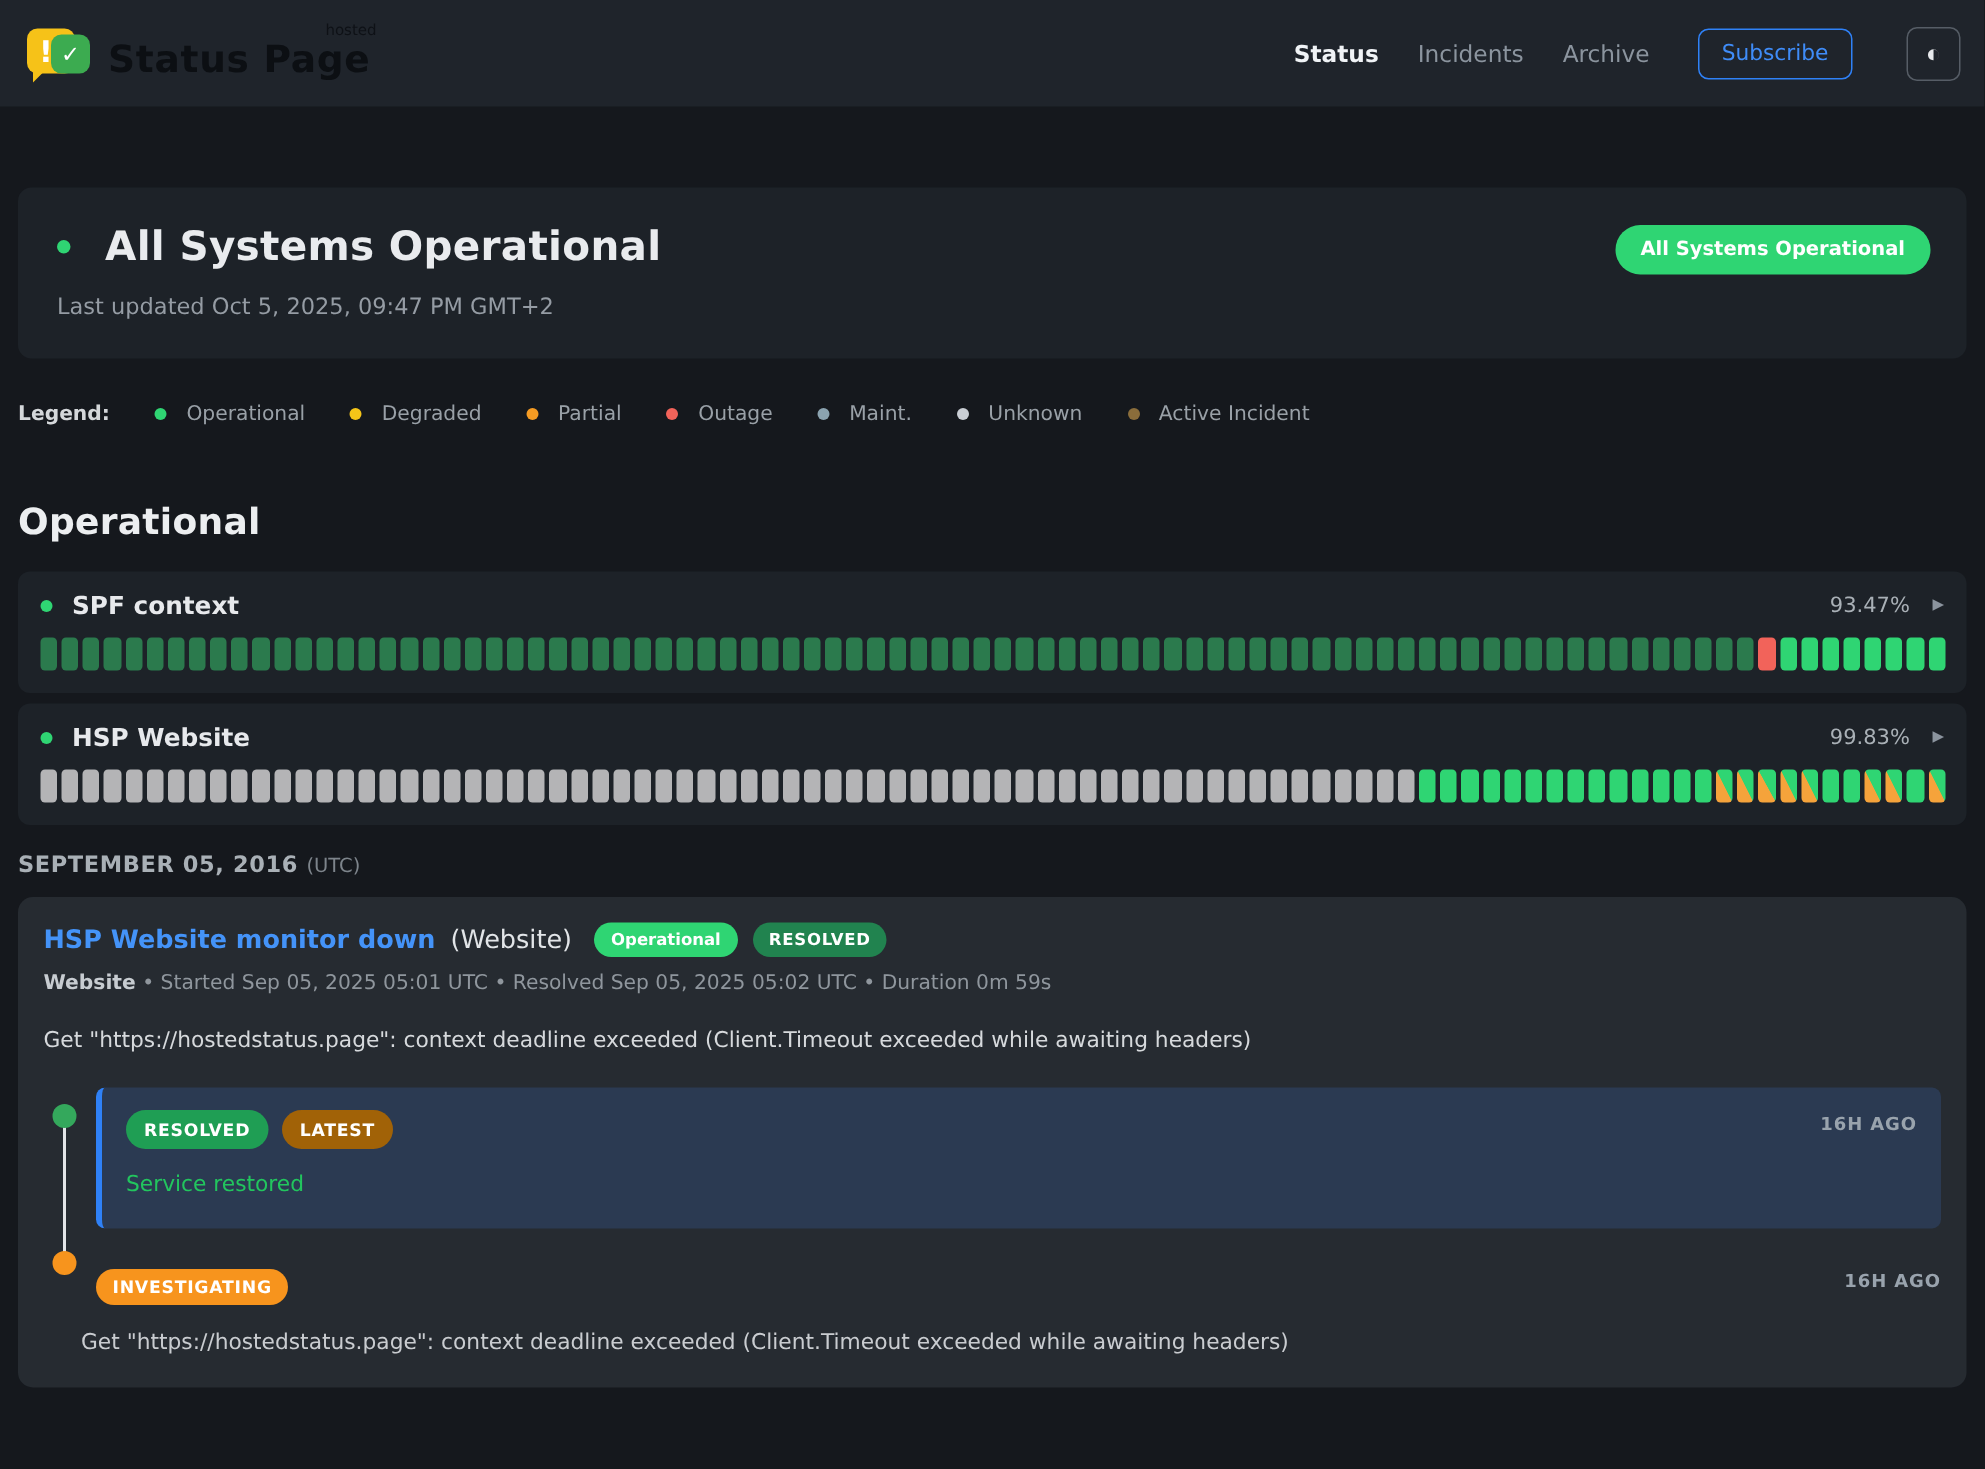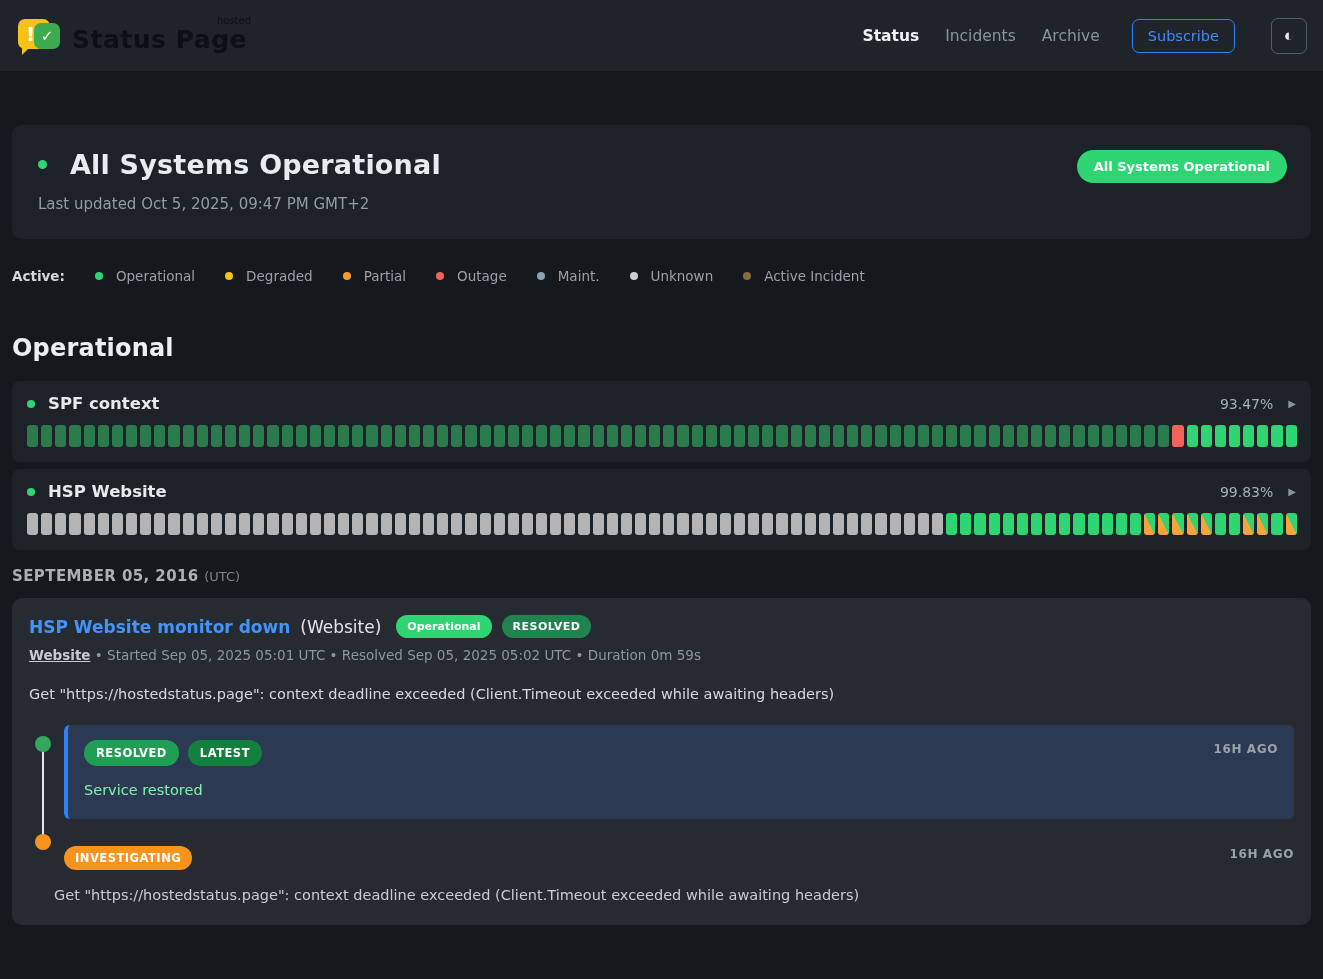"Active:" span.legend-label { text: Active -> Legend }
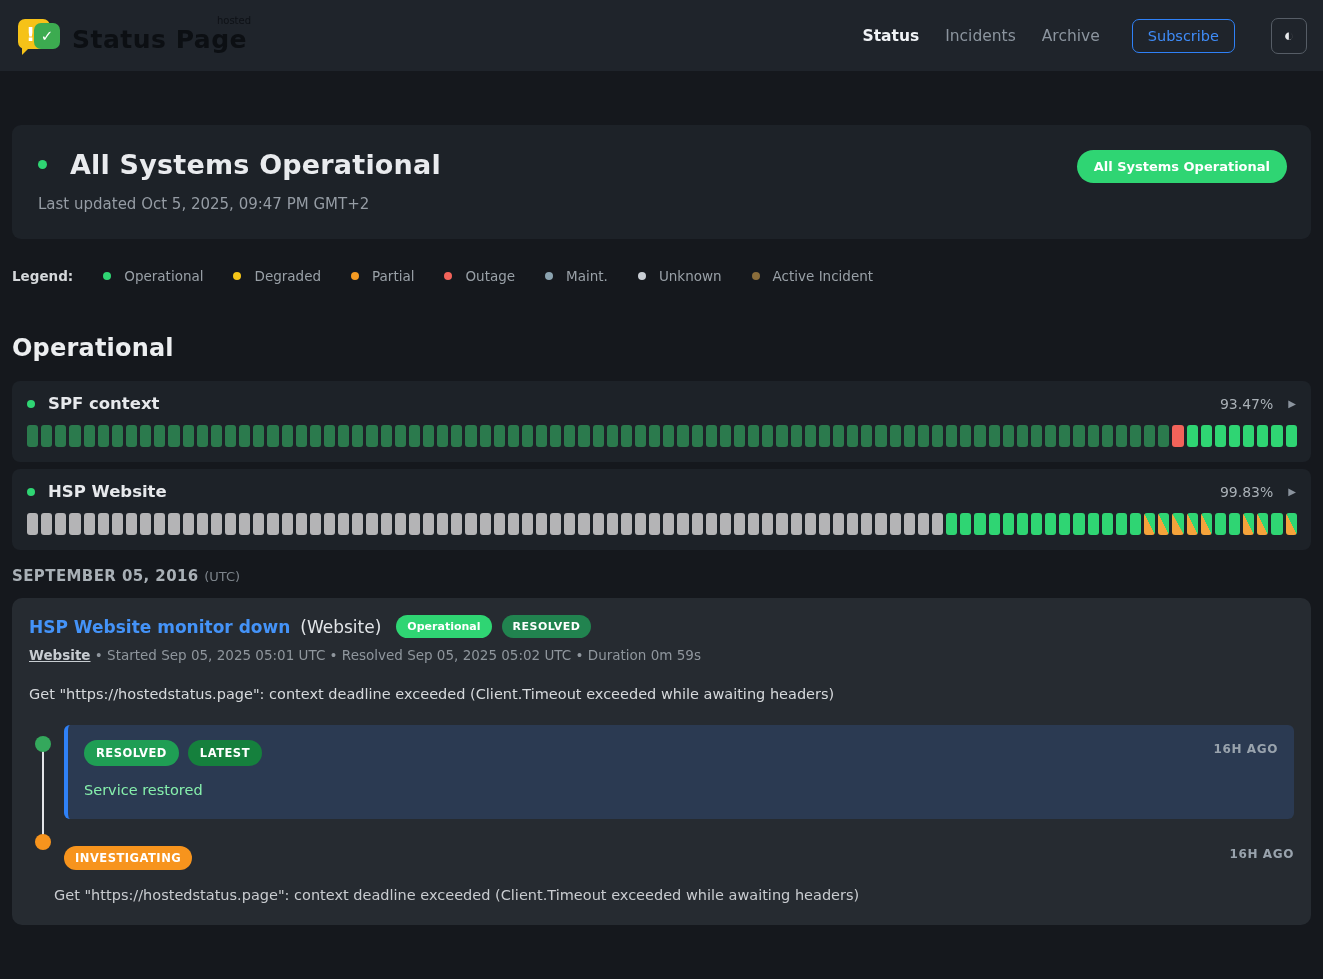"Website" .inc-meta b { text-decoration: underline -> none }
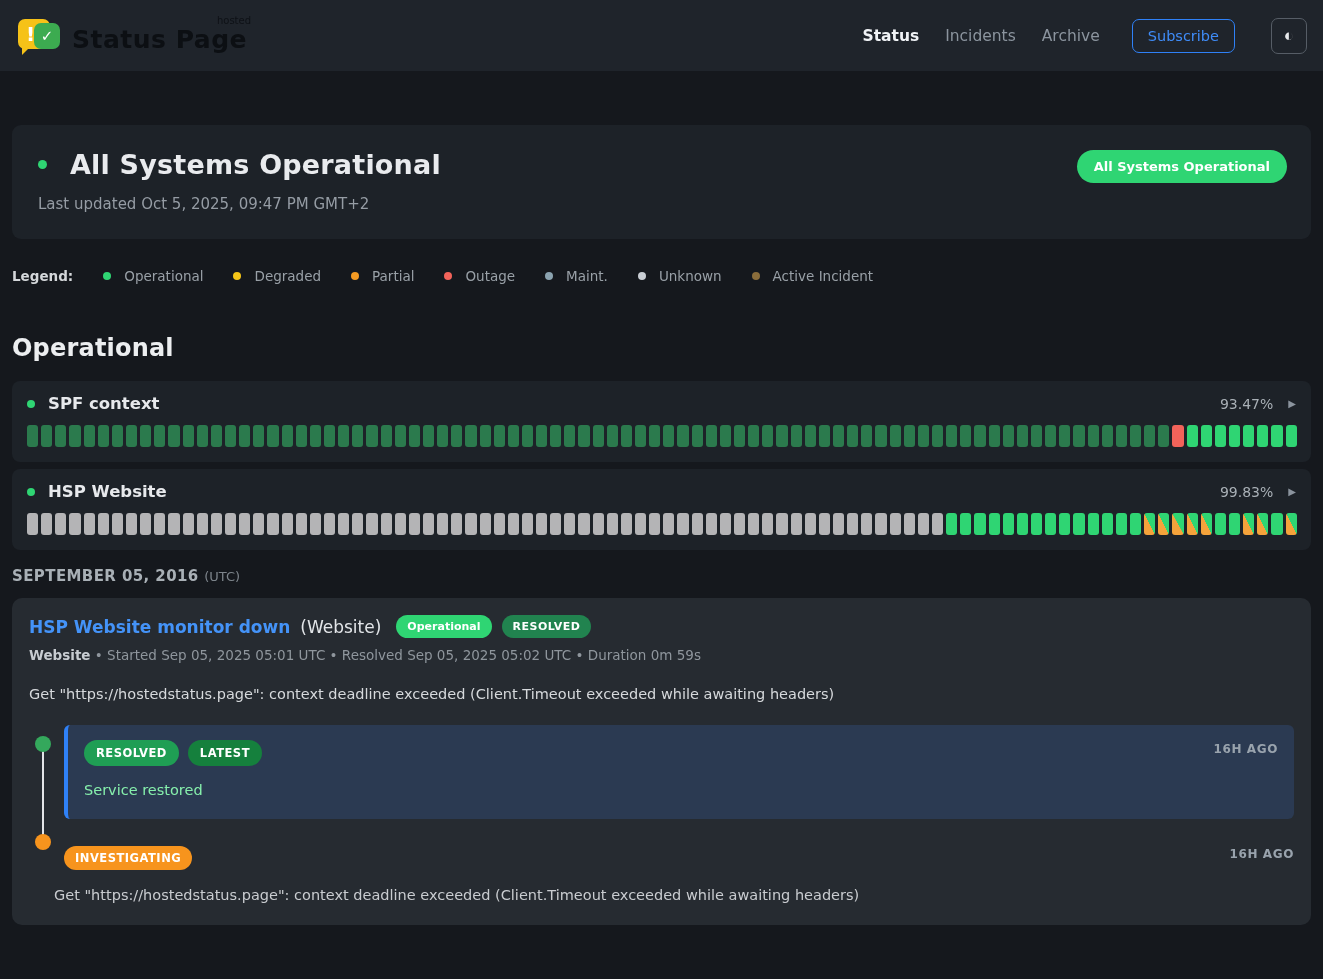"LATEST" .pill-latest { background: #15803d -> #a16207 }
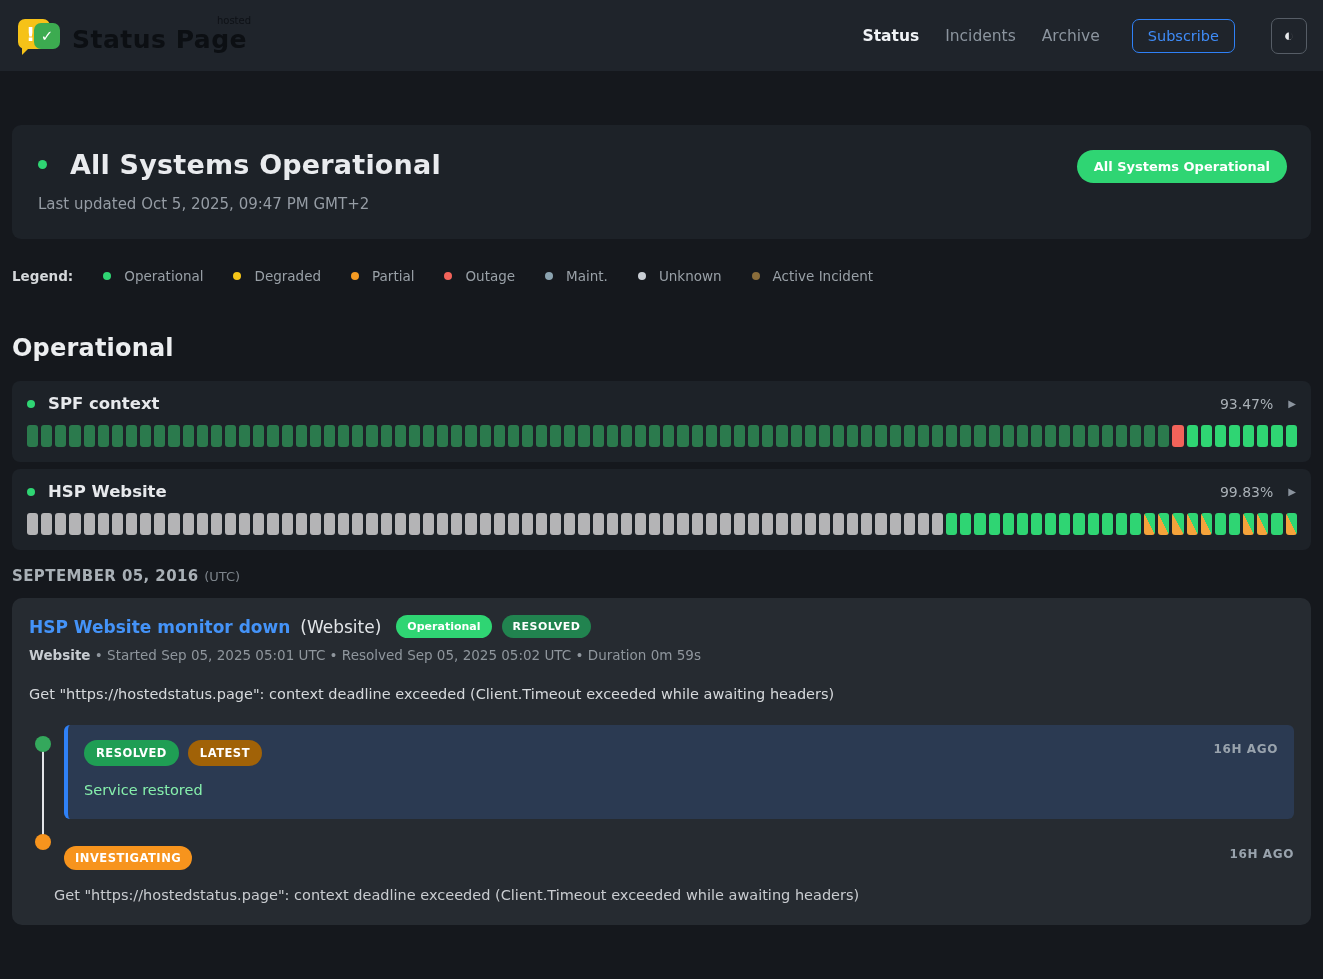"Service restored" .tl-text { color: #86efac -> #22c55e }
